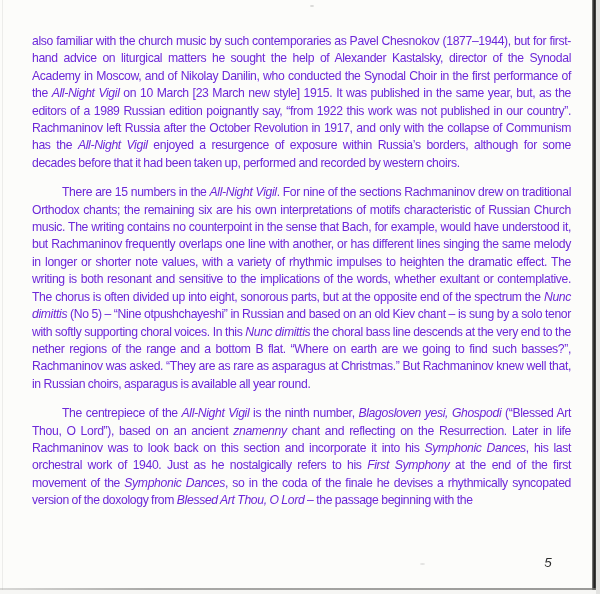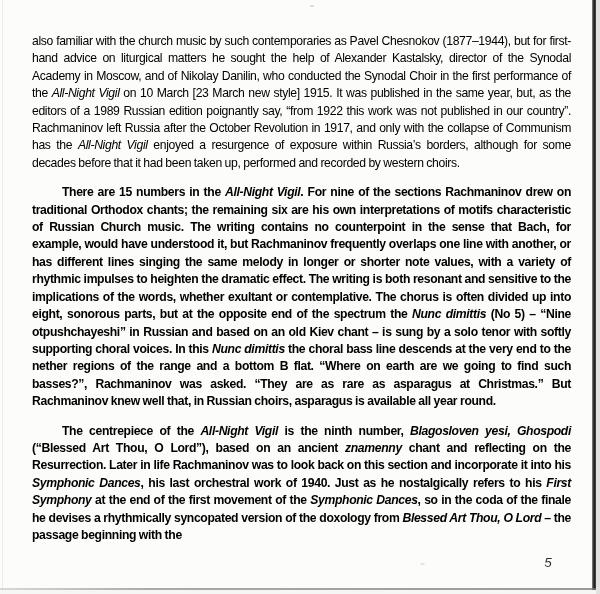"also familiar with the church" .text-block { color: #000000 -> #6d28d9 }
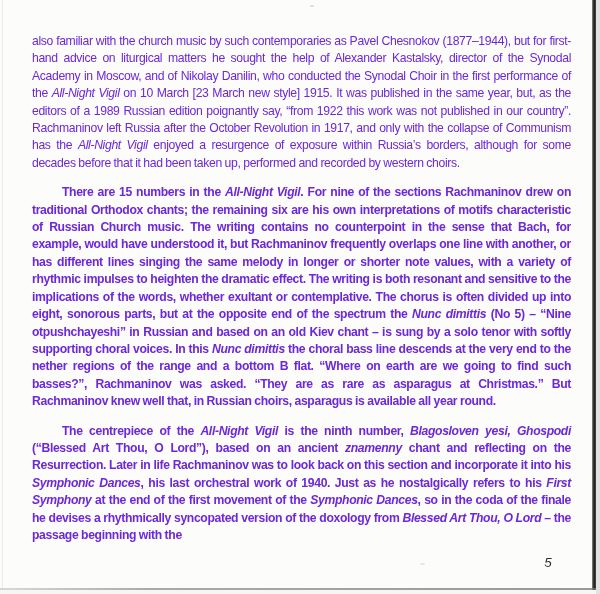"There are 15 numbers in" .para + .para { font-weight: bold -> none }
